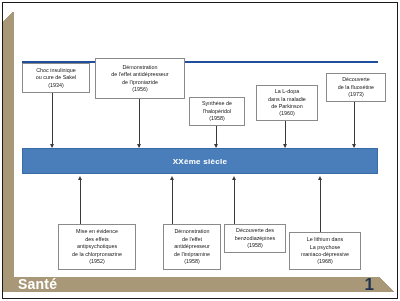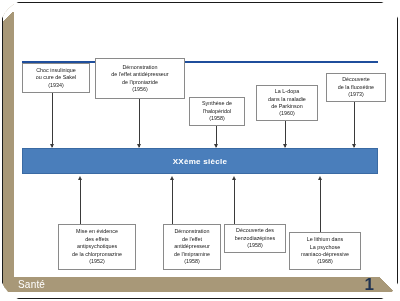"XXème siècle" .slide { border-radius: 29px -> none }
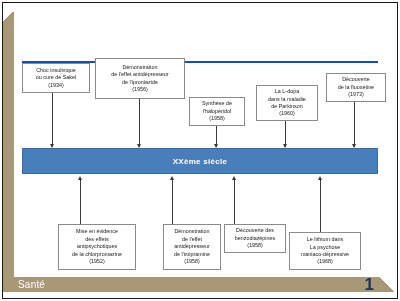"Santé" .footer-label { font-size: 10px -> 14px; font-weight: normal -> bold }
